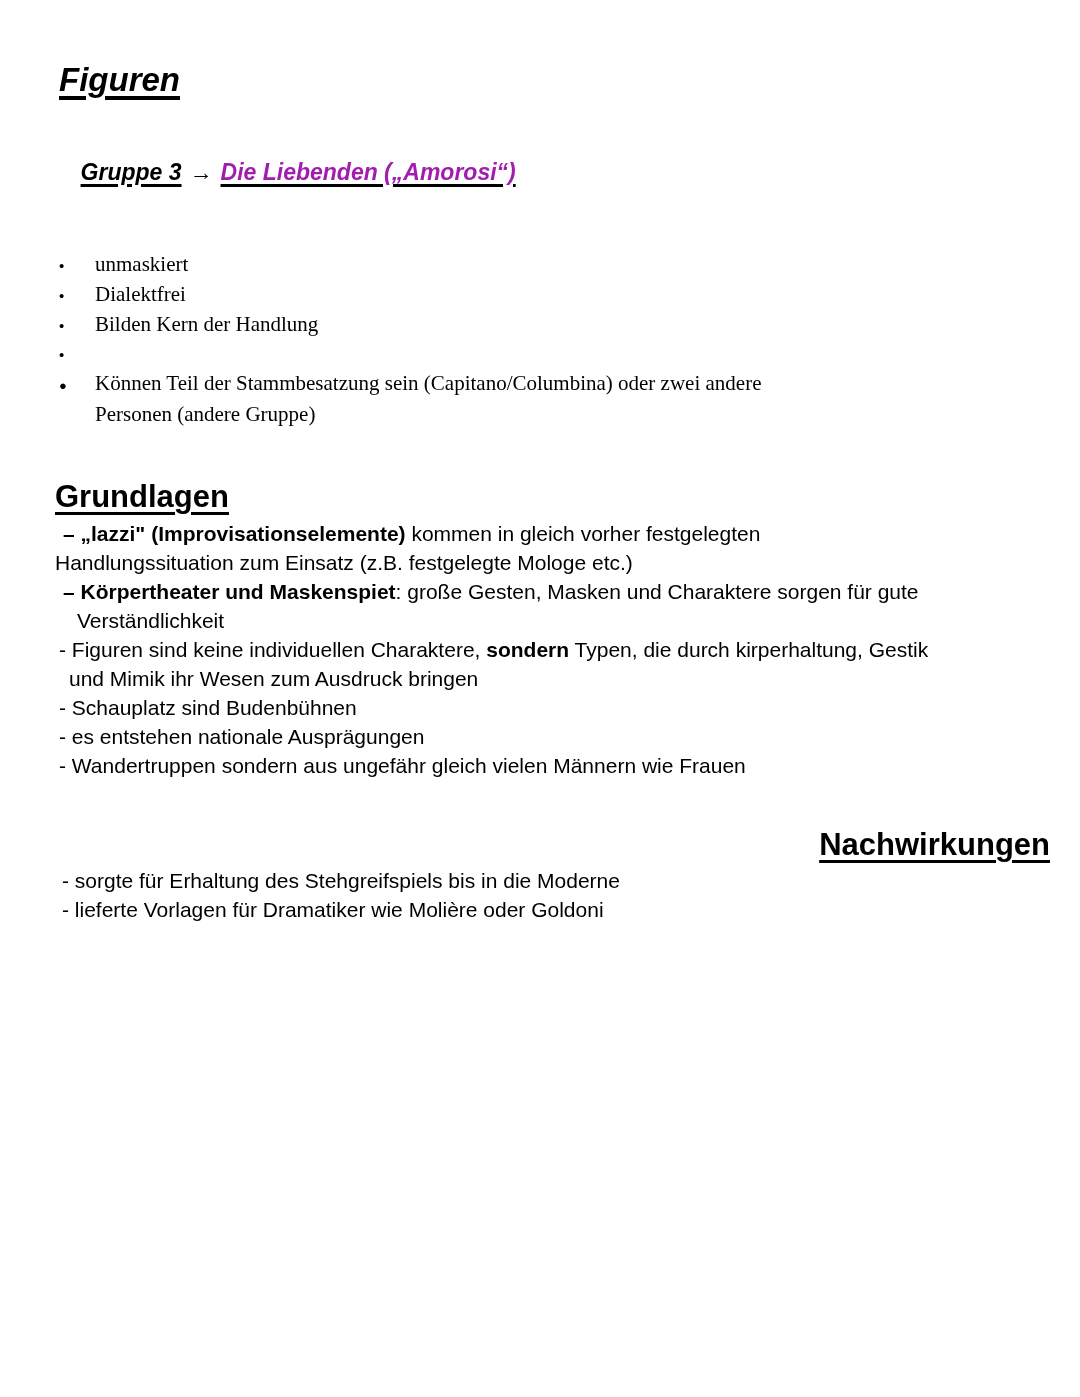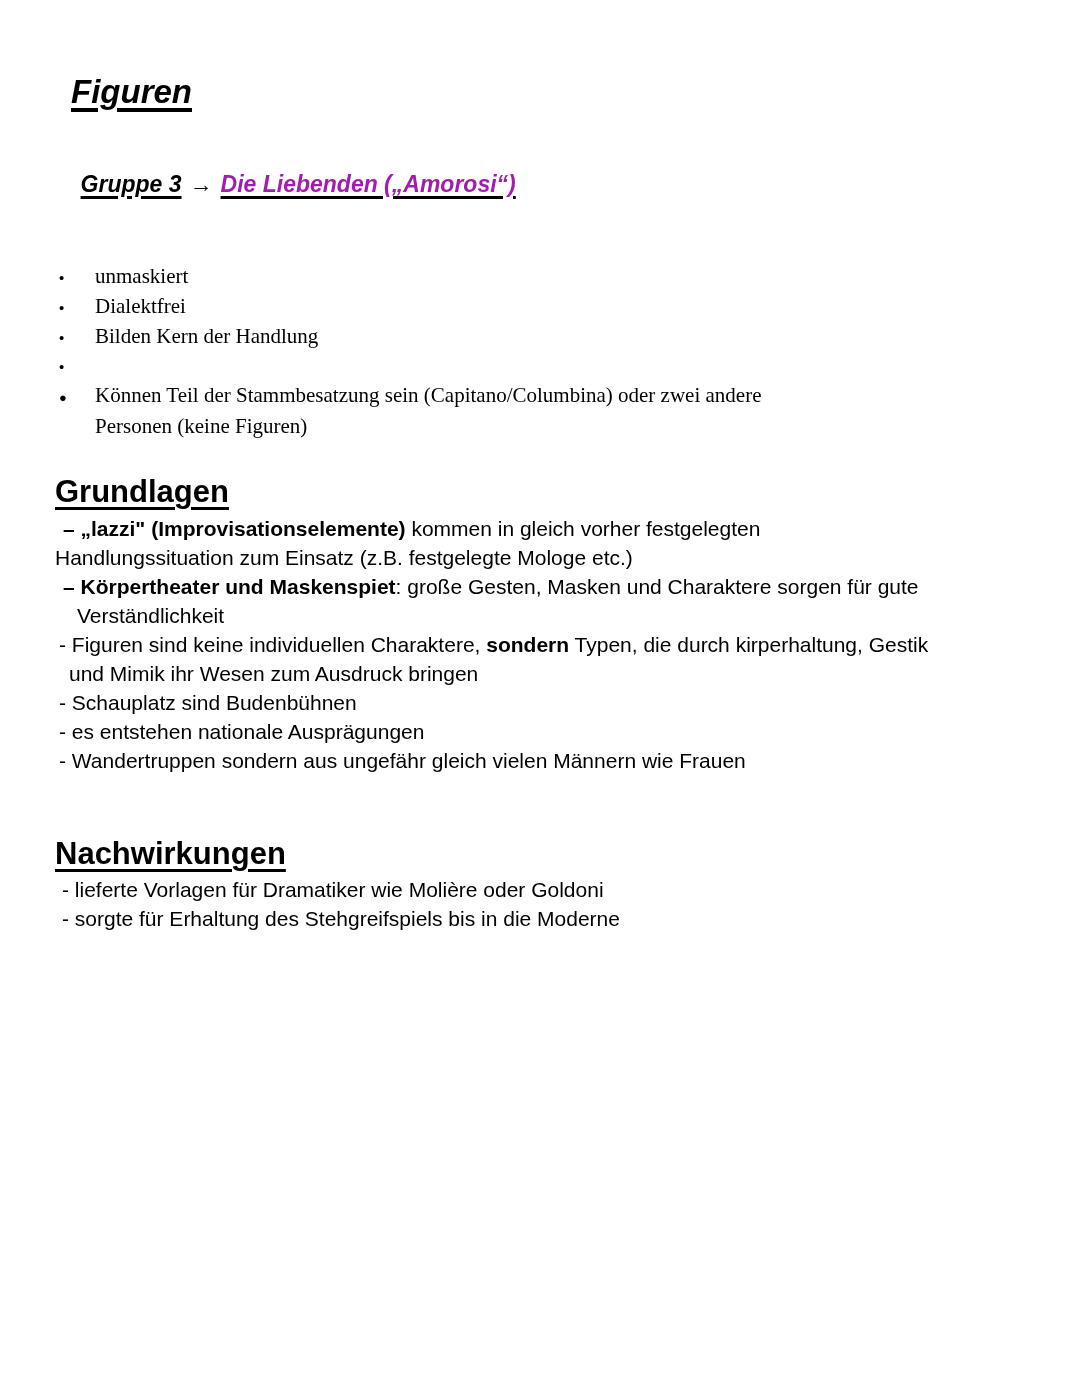"Figuren" .title { margin: 16px -> 4px }
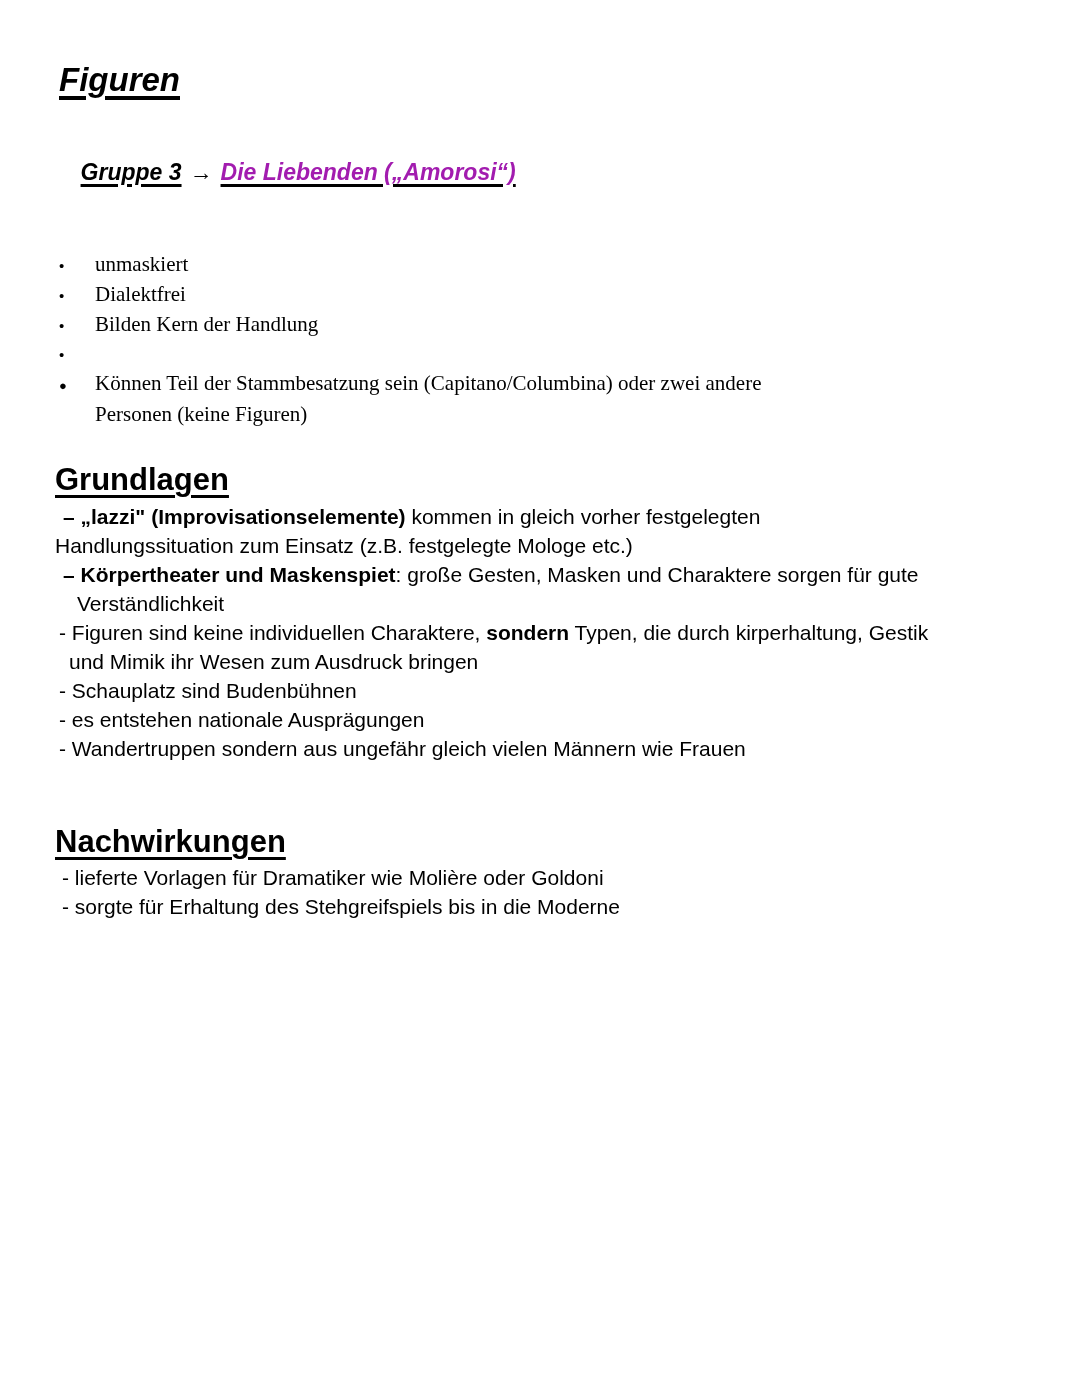"Personen (keine Figuren)" span.b-text { text: keine Figuren -> andere Gruppe }
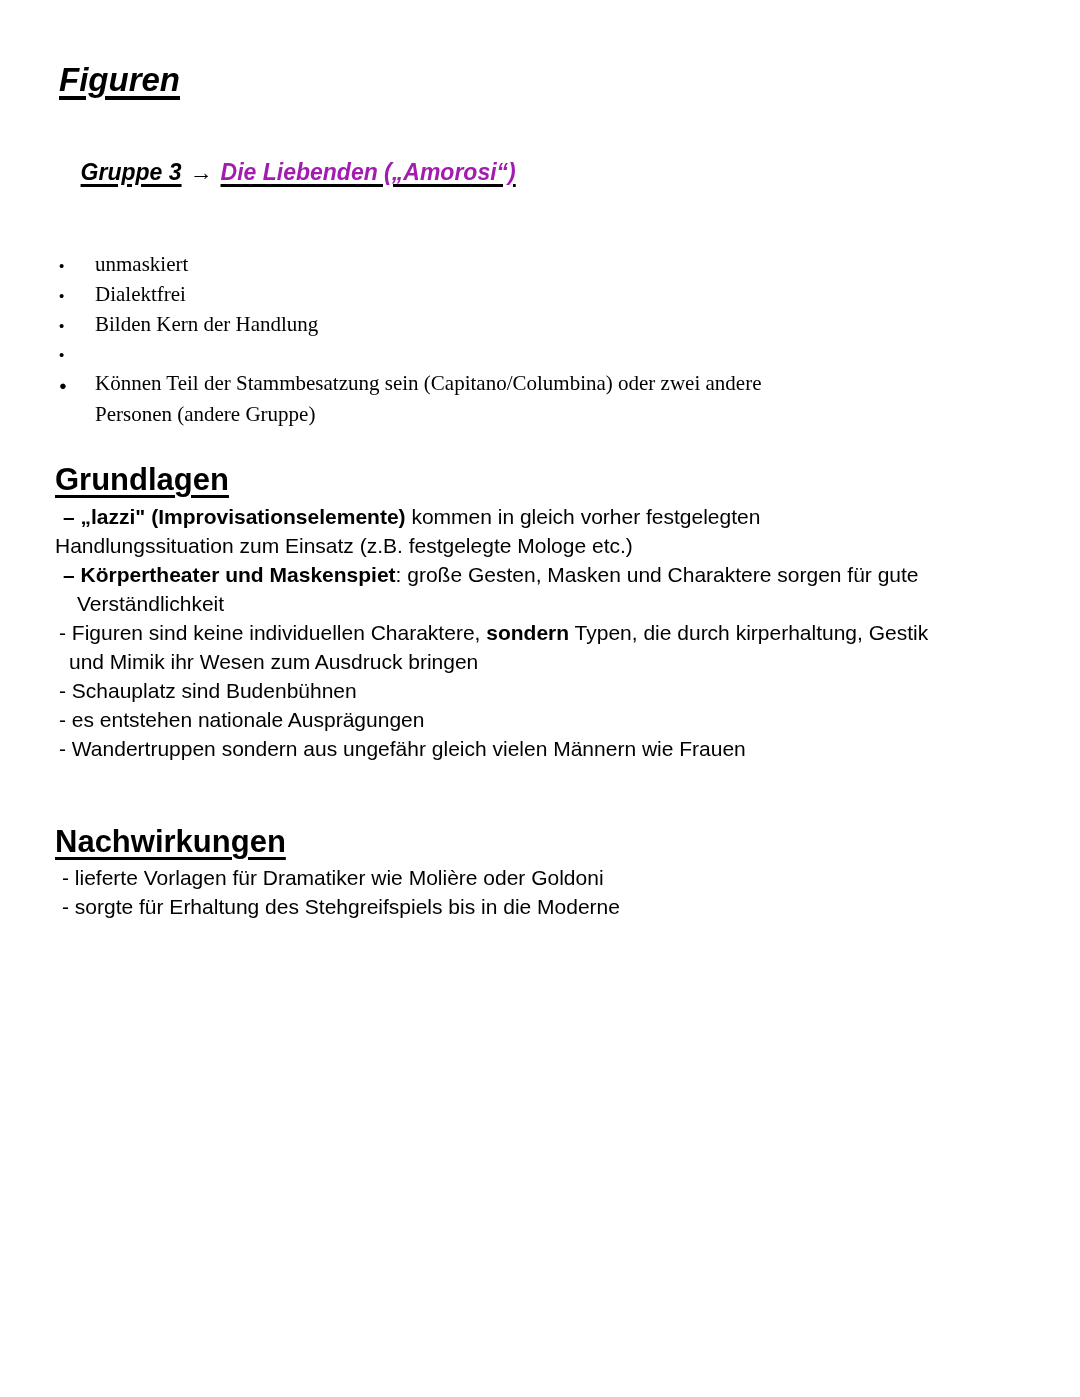"Grundlagen" .h-grundlagen { margin-top: 32px -> 49px }
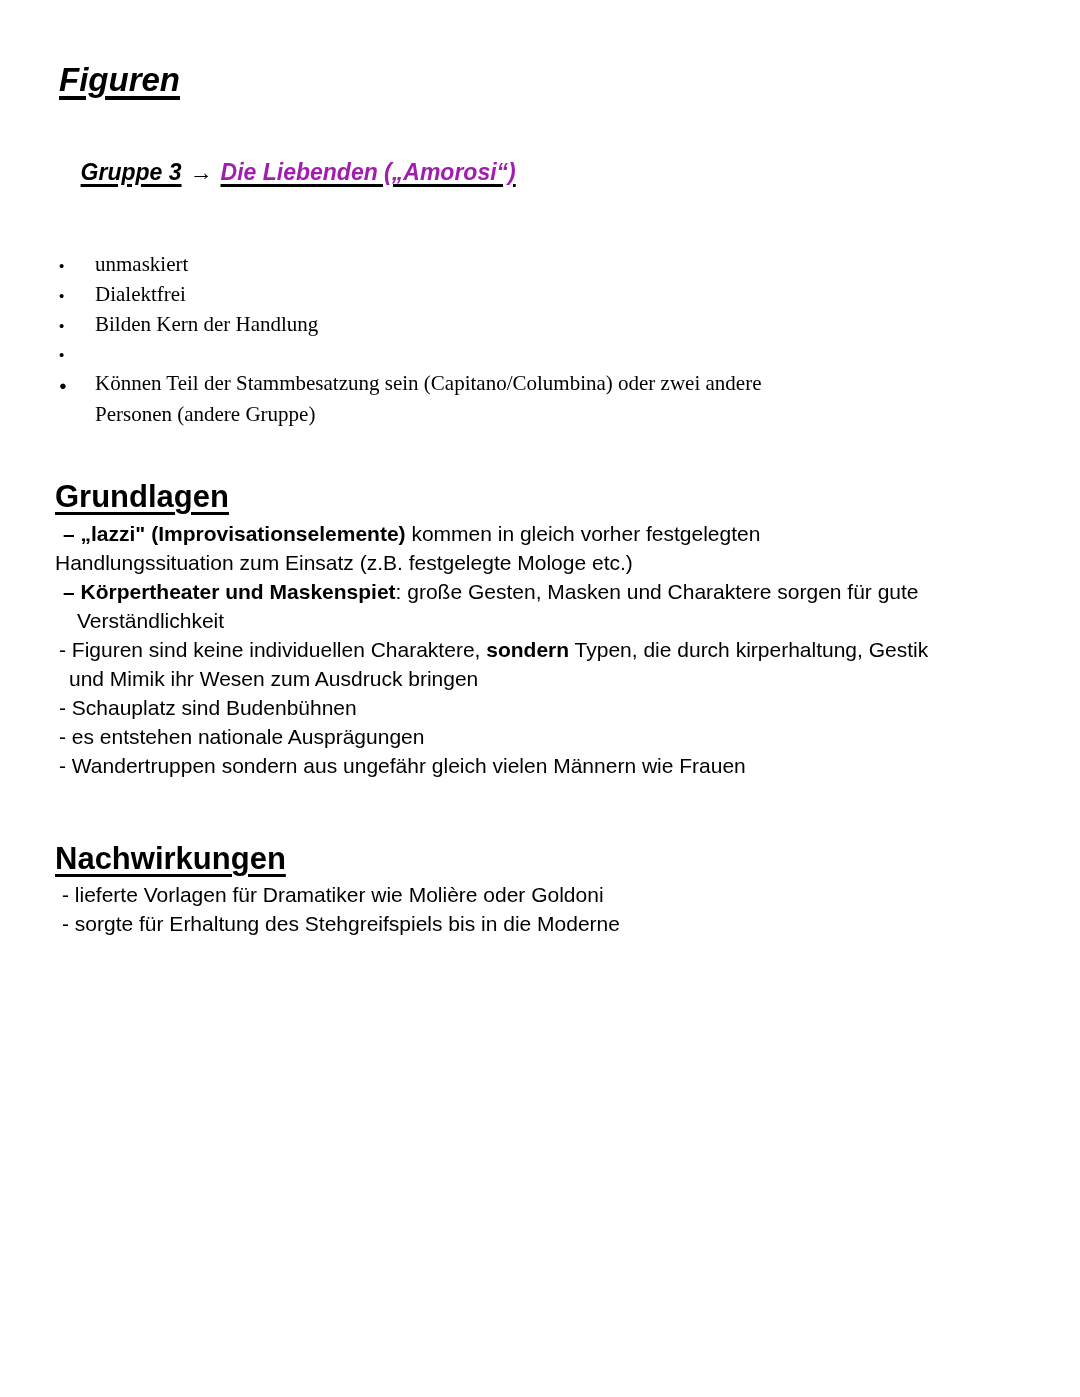"Nachwirkungen" .h-nachwirkungen { margin-top: 60px -> 46px; text-align: none -> right }
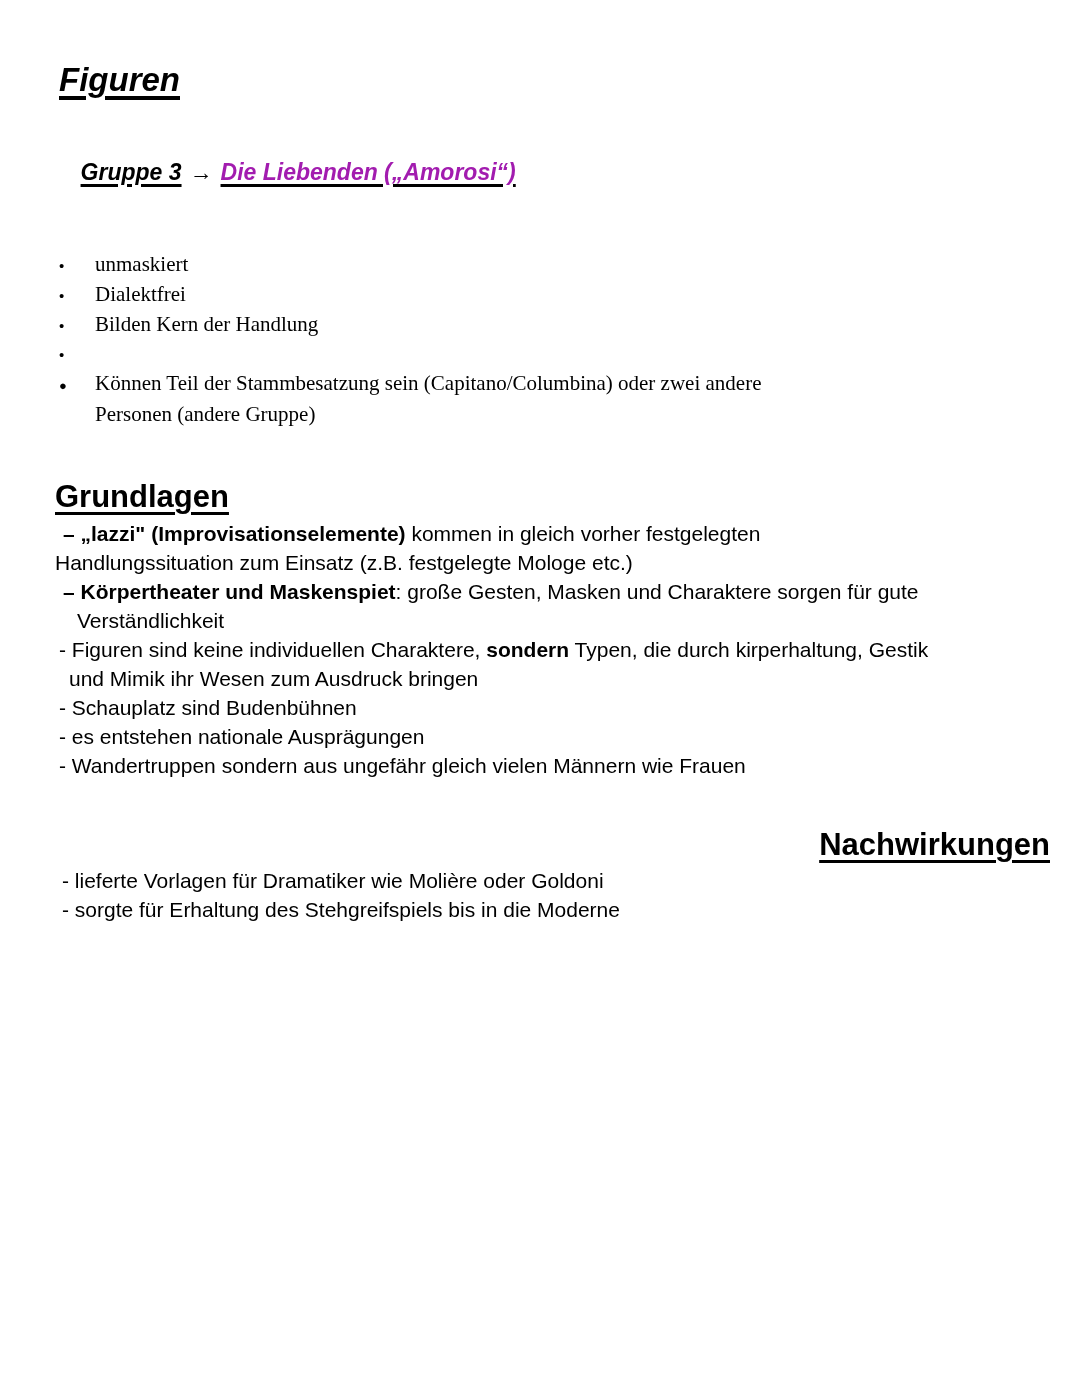"- lieferte Vorlagen für Dramatiker" div.line { order: before "- sorgte für Erhaltung des" -> after "- sorgte für Erhaltung des" }
